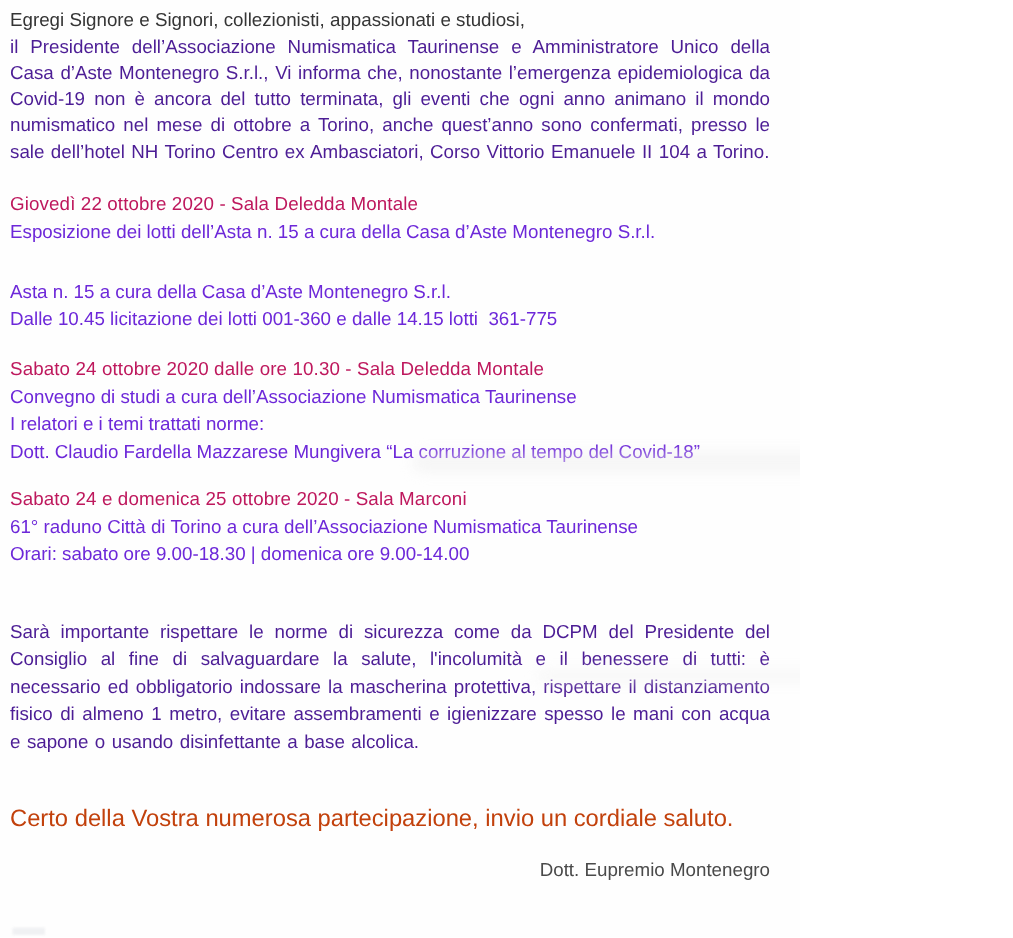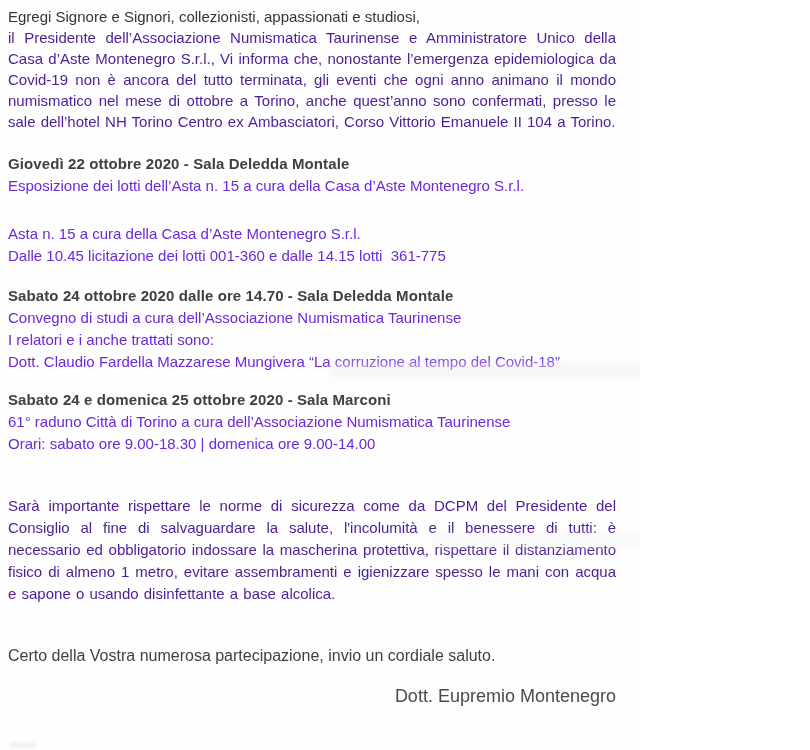"Giovedì 22 ottobre 2020 -" .event-heading { color: #404040 -> #be185d; font-weight: bold -> normal }
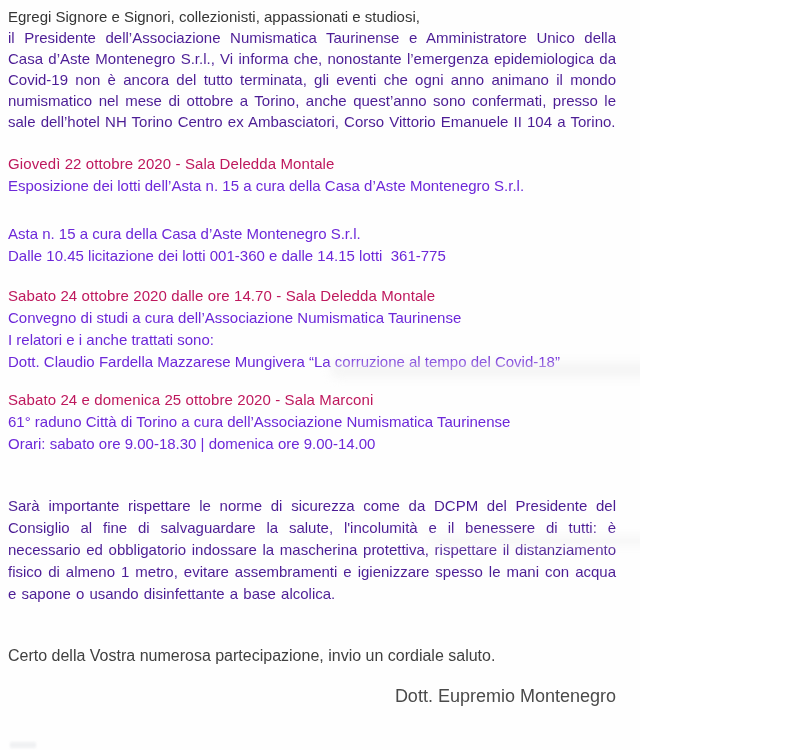"Sabato 24 ottobre 2020 dalle" div.event-heading { text: 14.70 -> 10.30 }
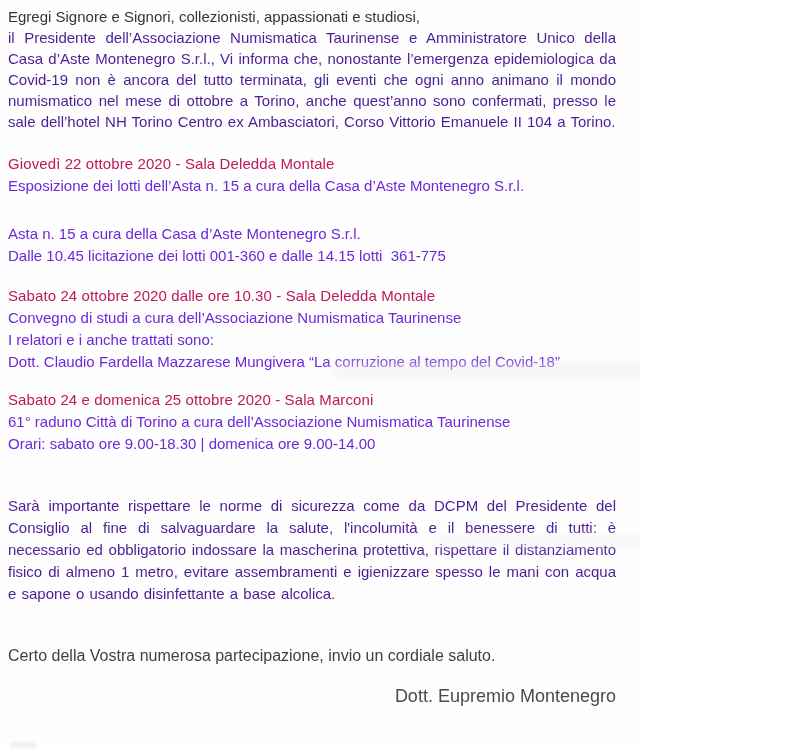"I relatori e i anche" div.event-line { text: anche trattati sono -> temi trattati norme }
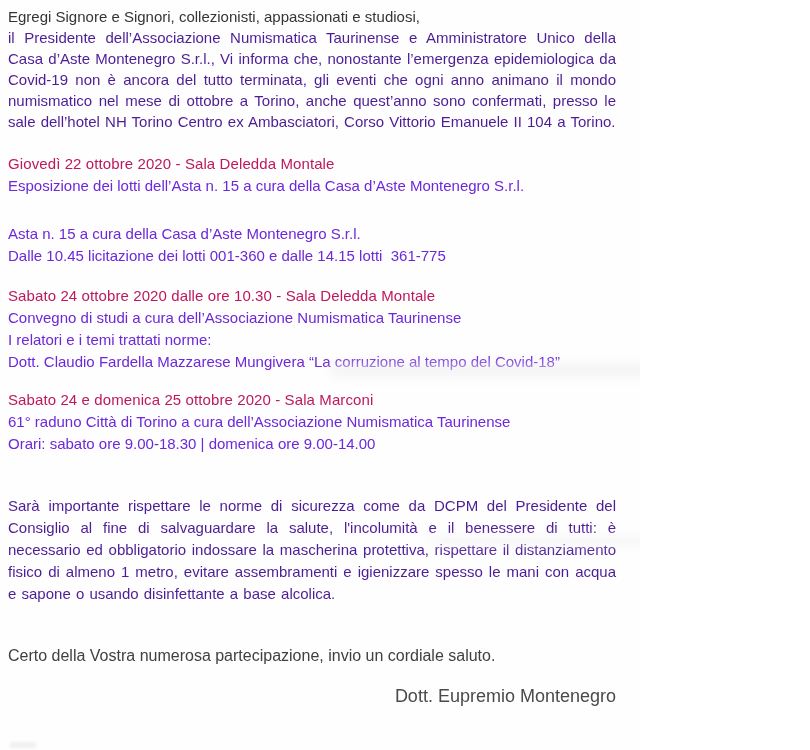"Certo della Vostra numerosa" .closing { color: #404040 -> #c2410c; font-size: 16px -> 19px }
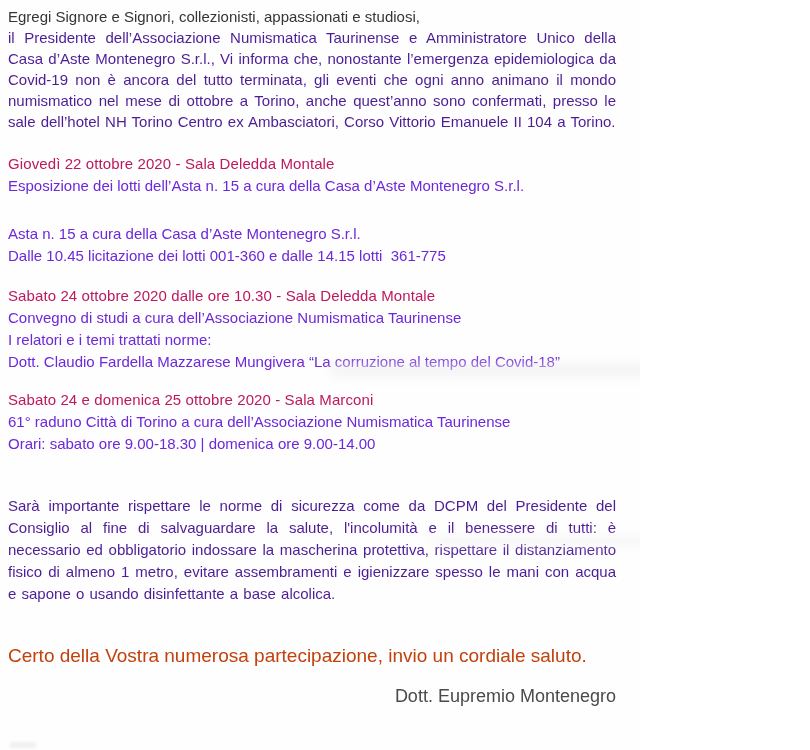"Dott. Eupremio Montenegro" .signature { font-size: 18px -> 15px }
